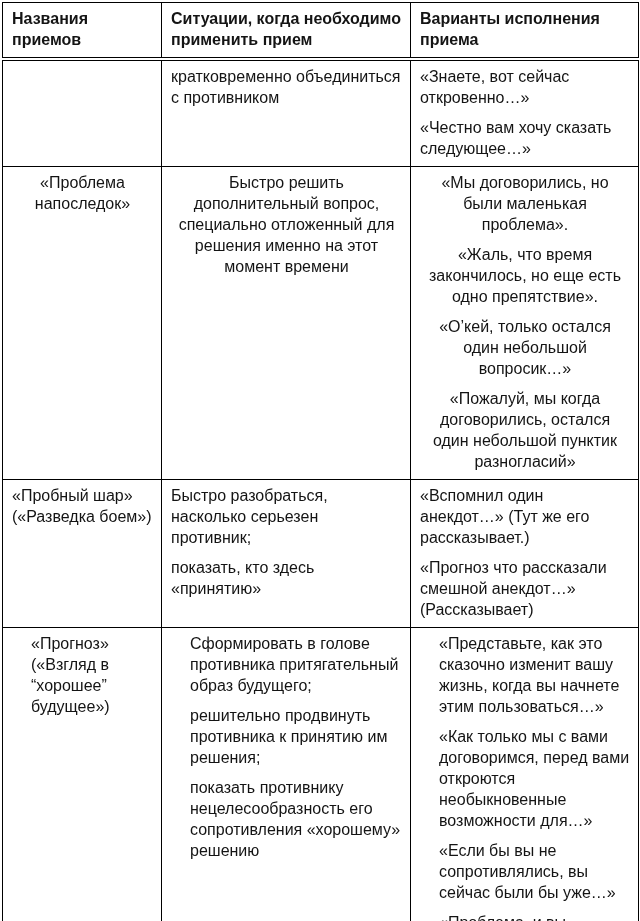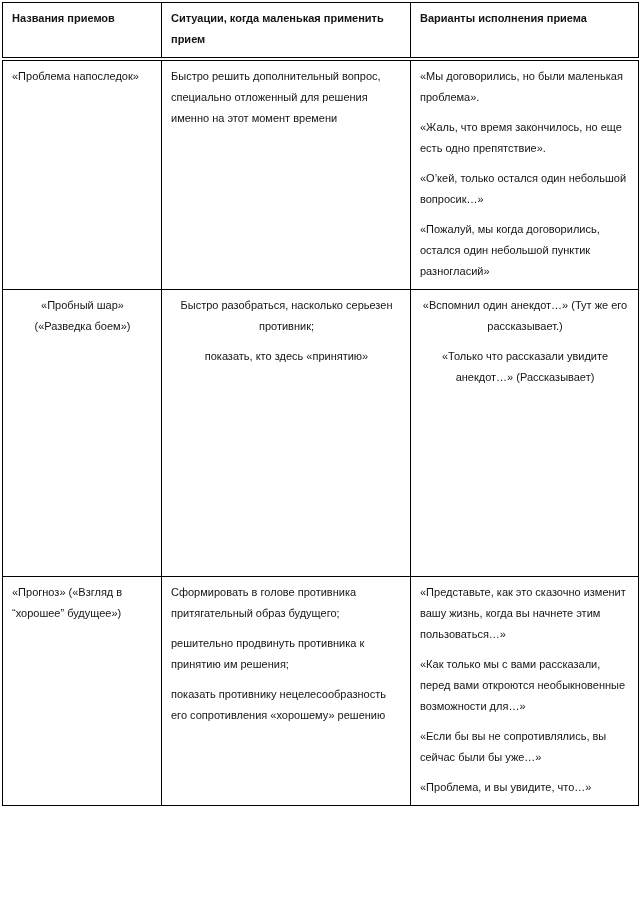"Названия приемов" th, td { font-size: 11px -> 16px }
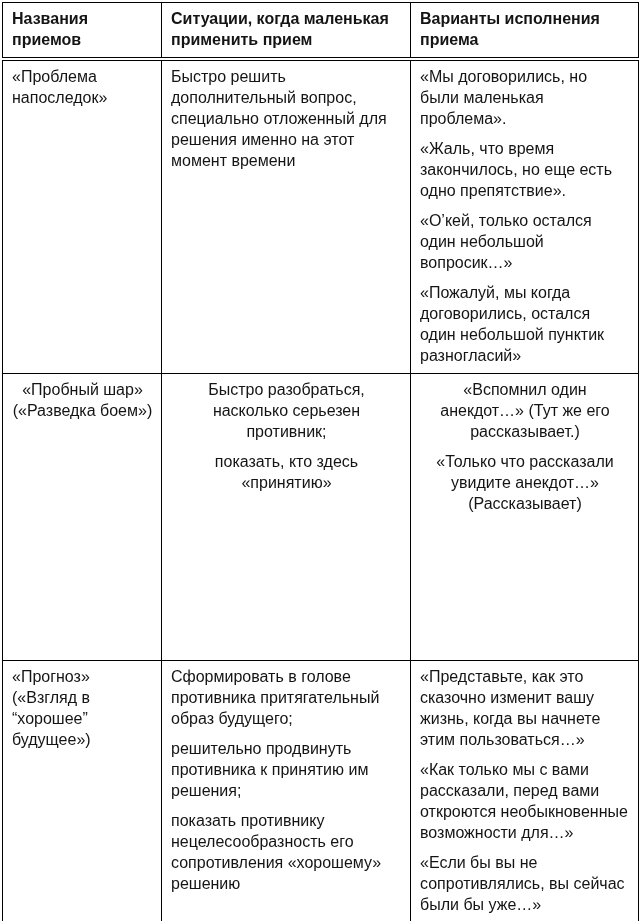"Ситуации, когда маленькая применить" th { text: маленькая -> необходимо }
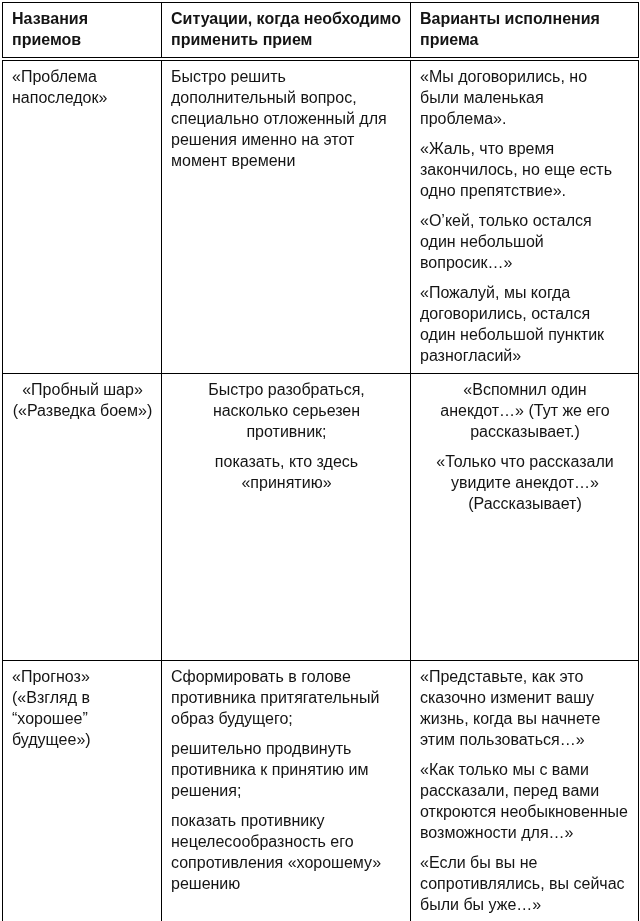"кратковременно объединиться с" tr { html: none -> <tr> <td></td> <td> <p>кратковременно объединиться с противником</p> </td> <td> <p>«Знаете, вот сейчас откровенно…»</p> <p>«Честно вам хочу сказать следующее…»</p> </td> </tr> }
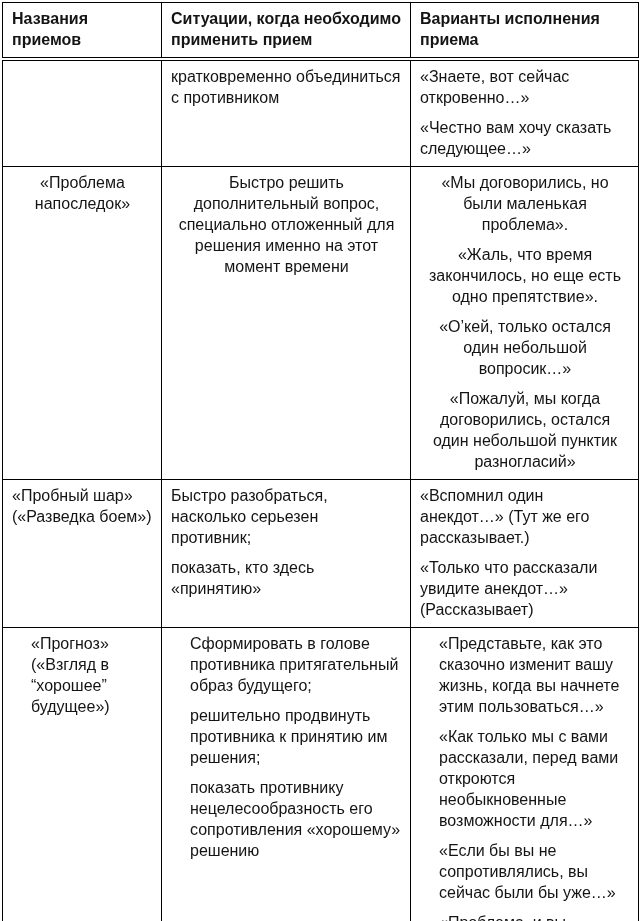"«Только что рассказали увидите анекдот…»" p { text: Только что рассказали увидите -> Прогноз что рассказали смешной }
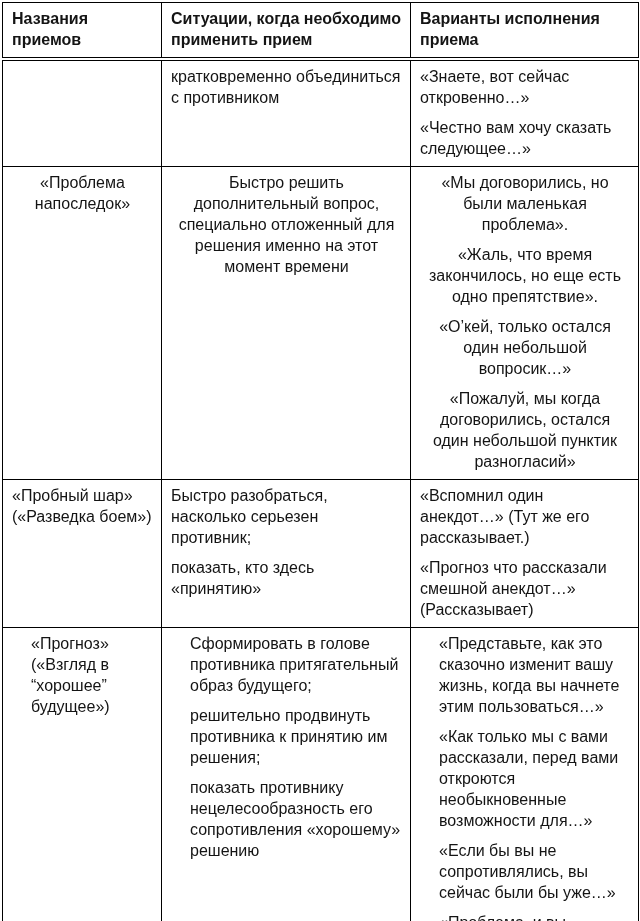"«Как только мы с вами" p { text: рассказали -> договоримся }
